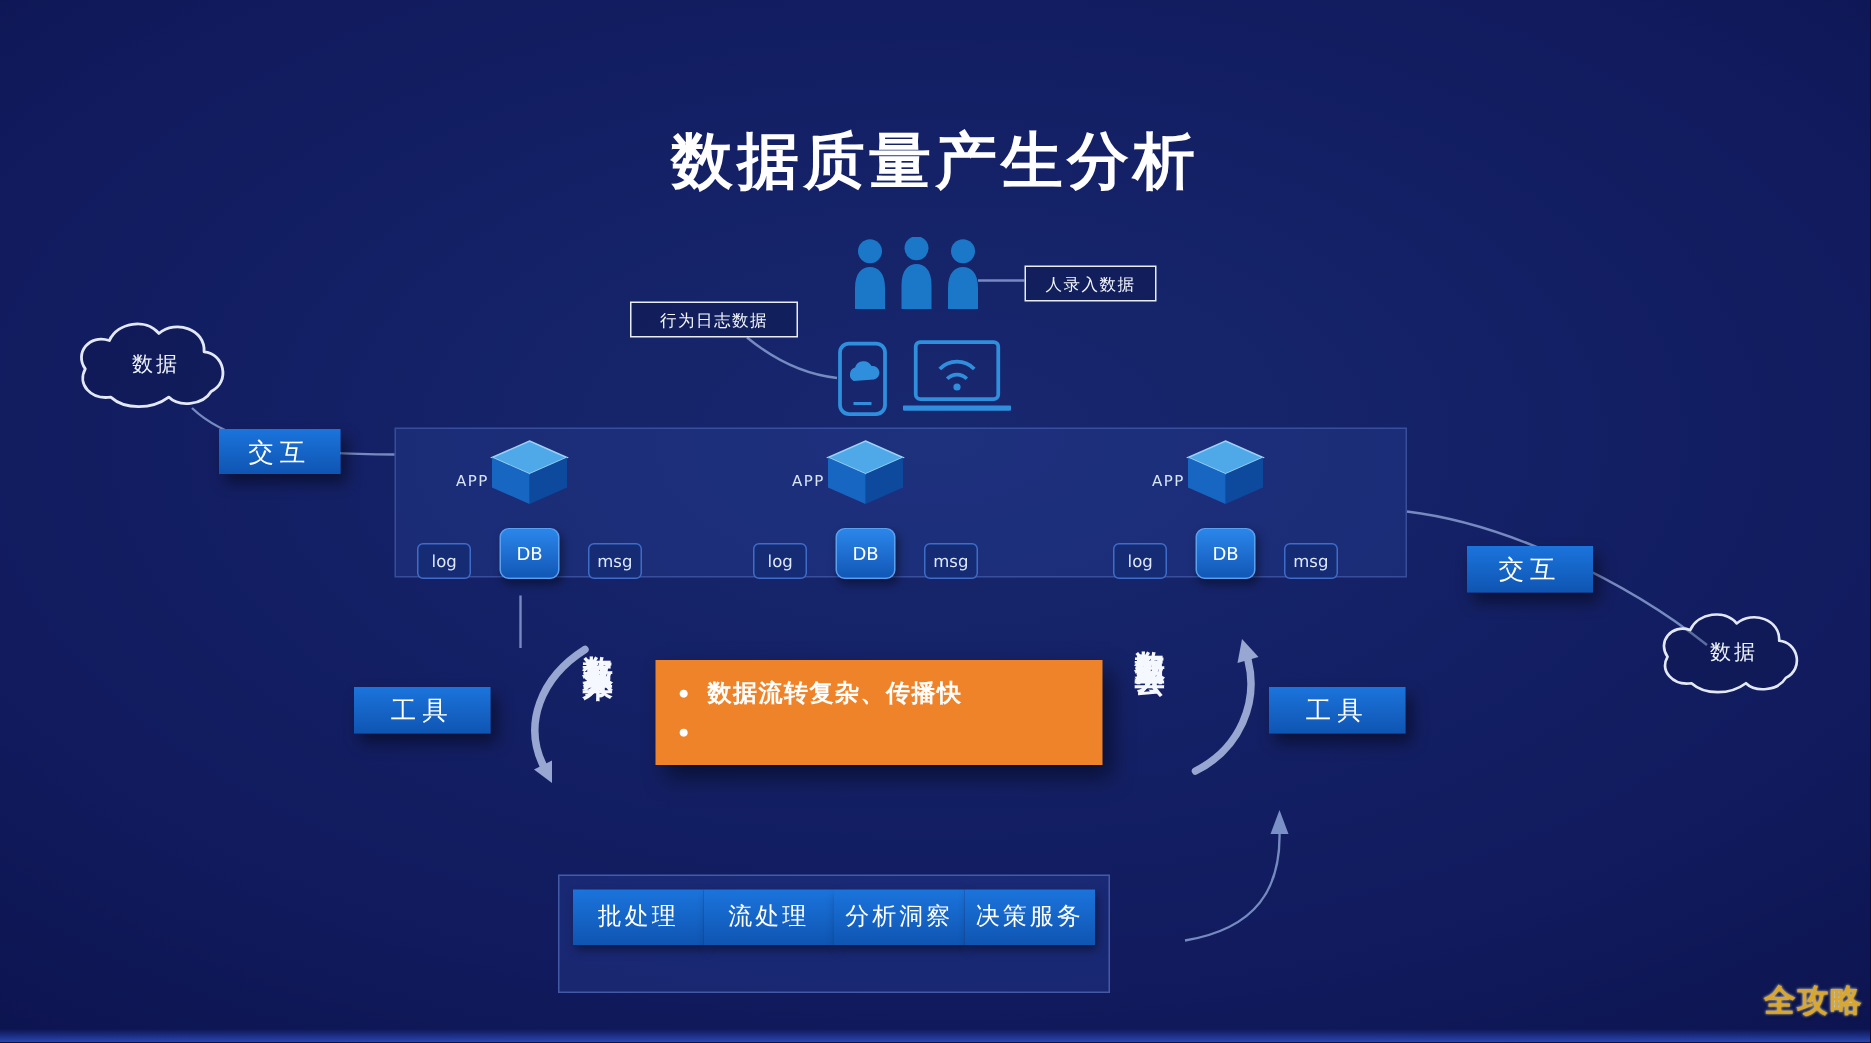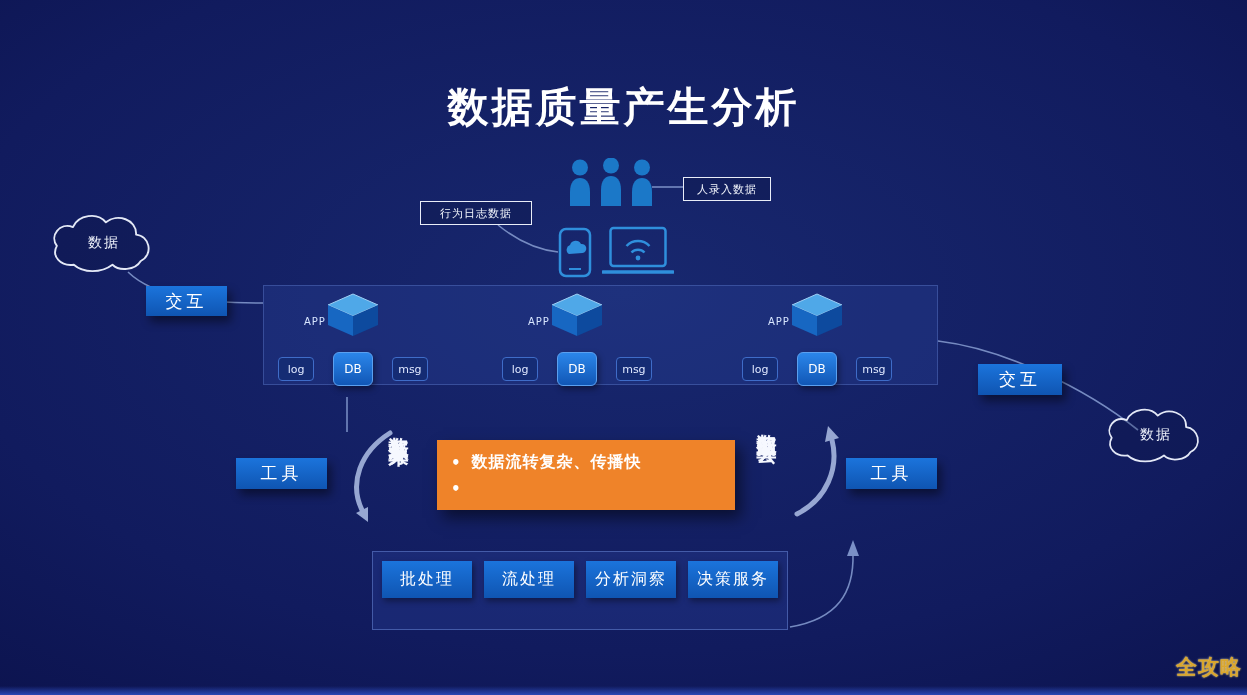"log" .box-row { align-items: center -> flex-end }
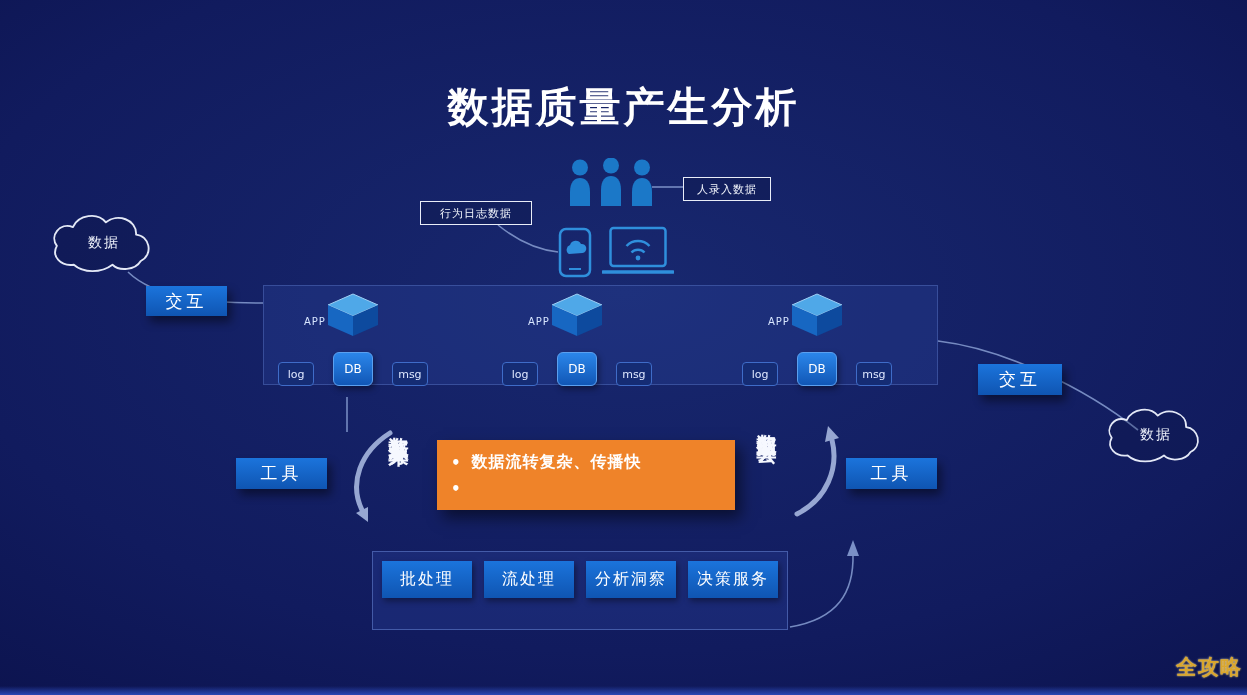"批处理" .bottom-panel { top: 551px -> 583px; width: 416px -> 368px }
